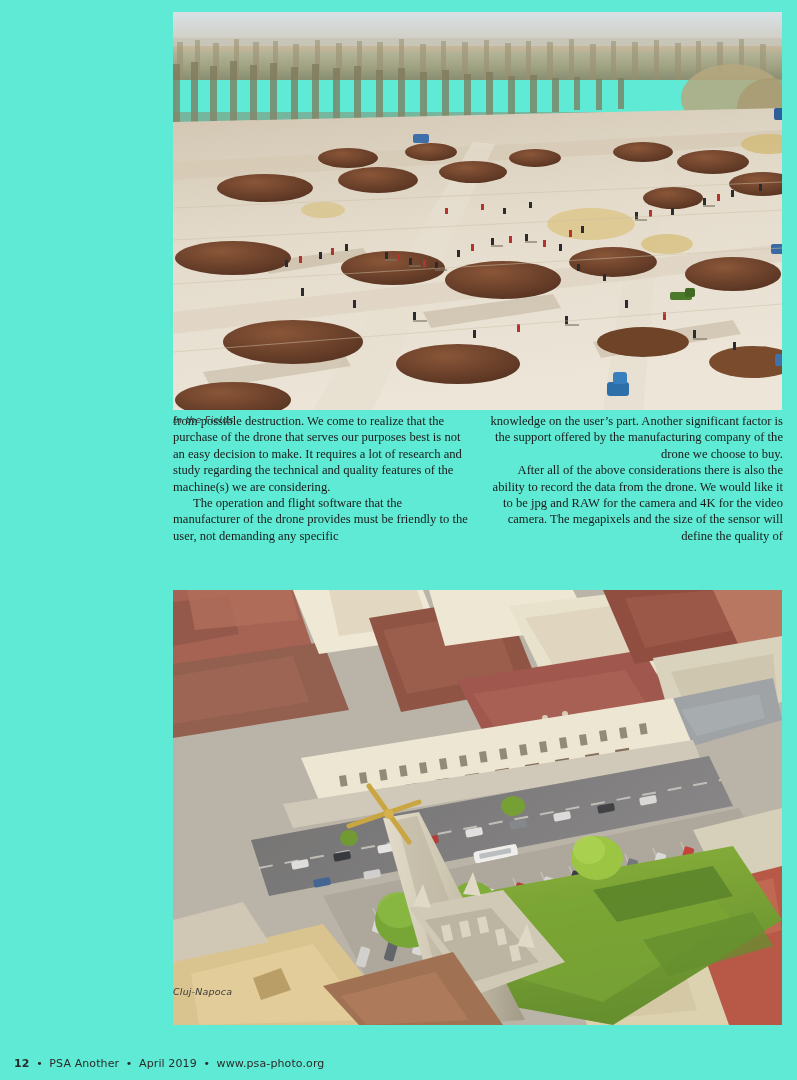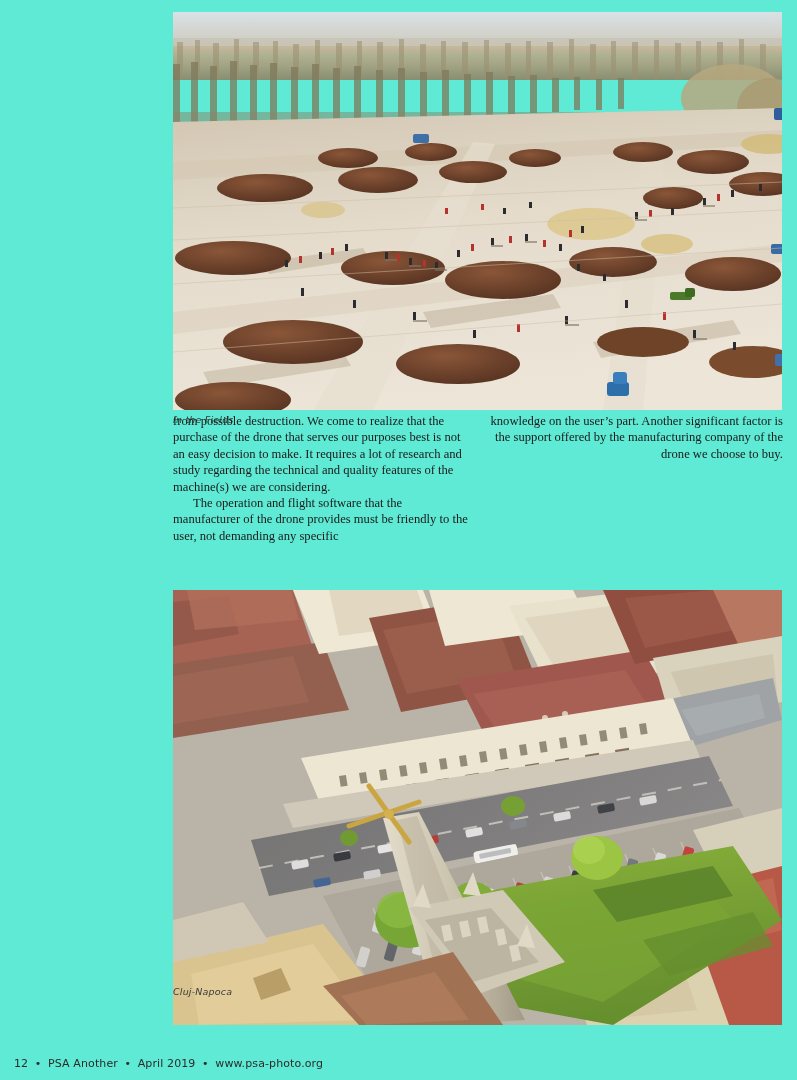"After all of the above" p.indent { html: none -> <p>After all of the above considerations there is also the ability to record the data from the drone. We would like it to be jpg and RAW for the camera and 4K for the video camera. The megapixels and the size of the sensor will define the quality of</p> }
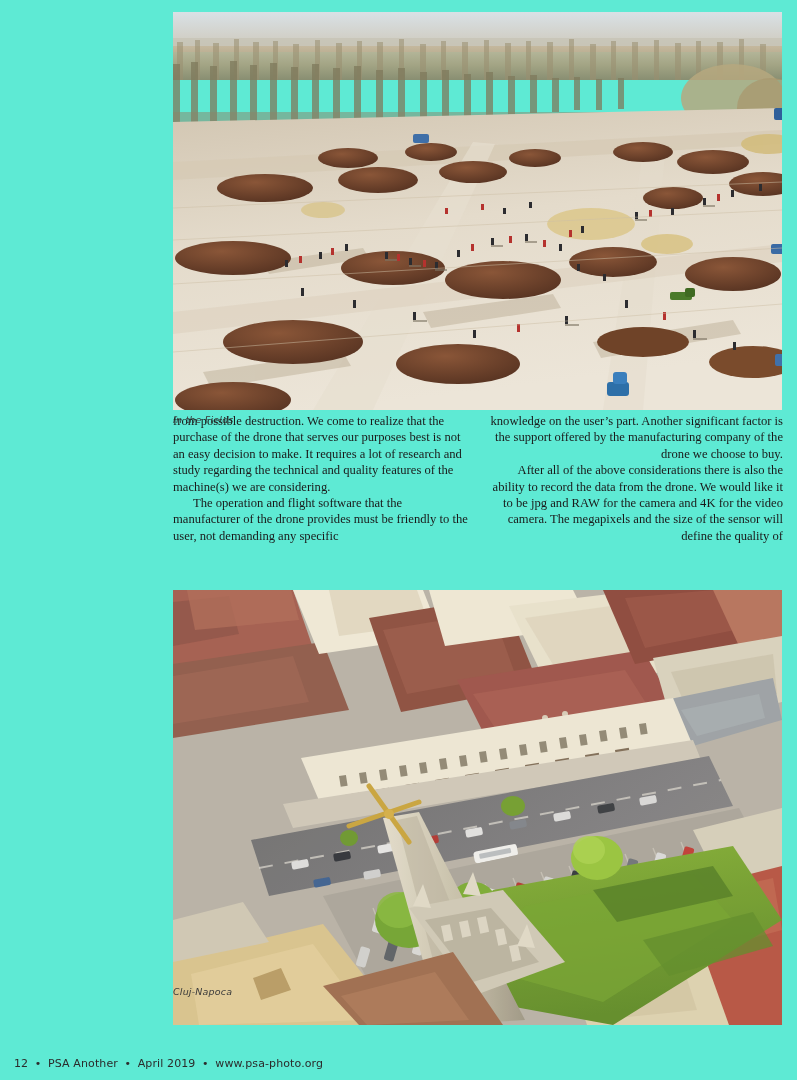"12" #page-footer .pagenum { font-weight: 400 -> 700 }
